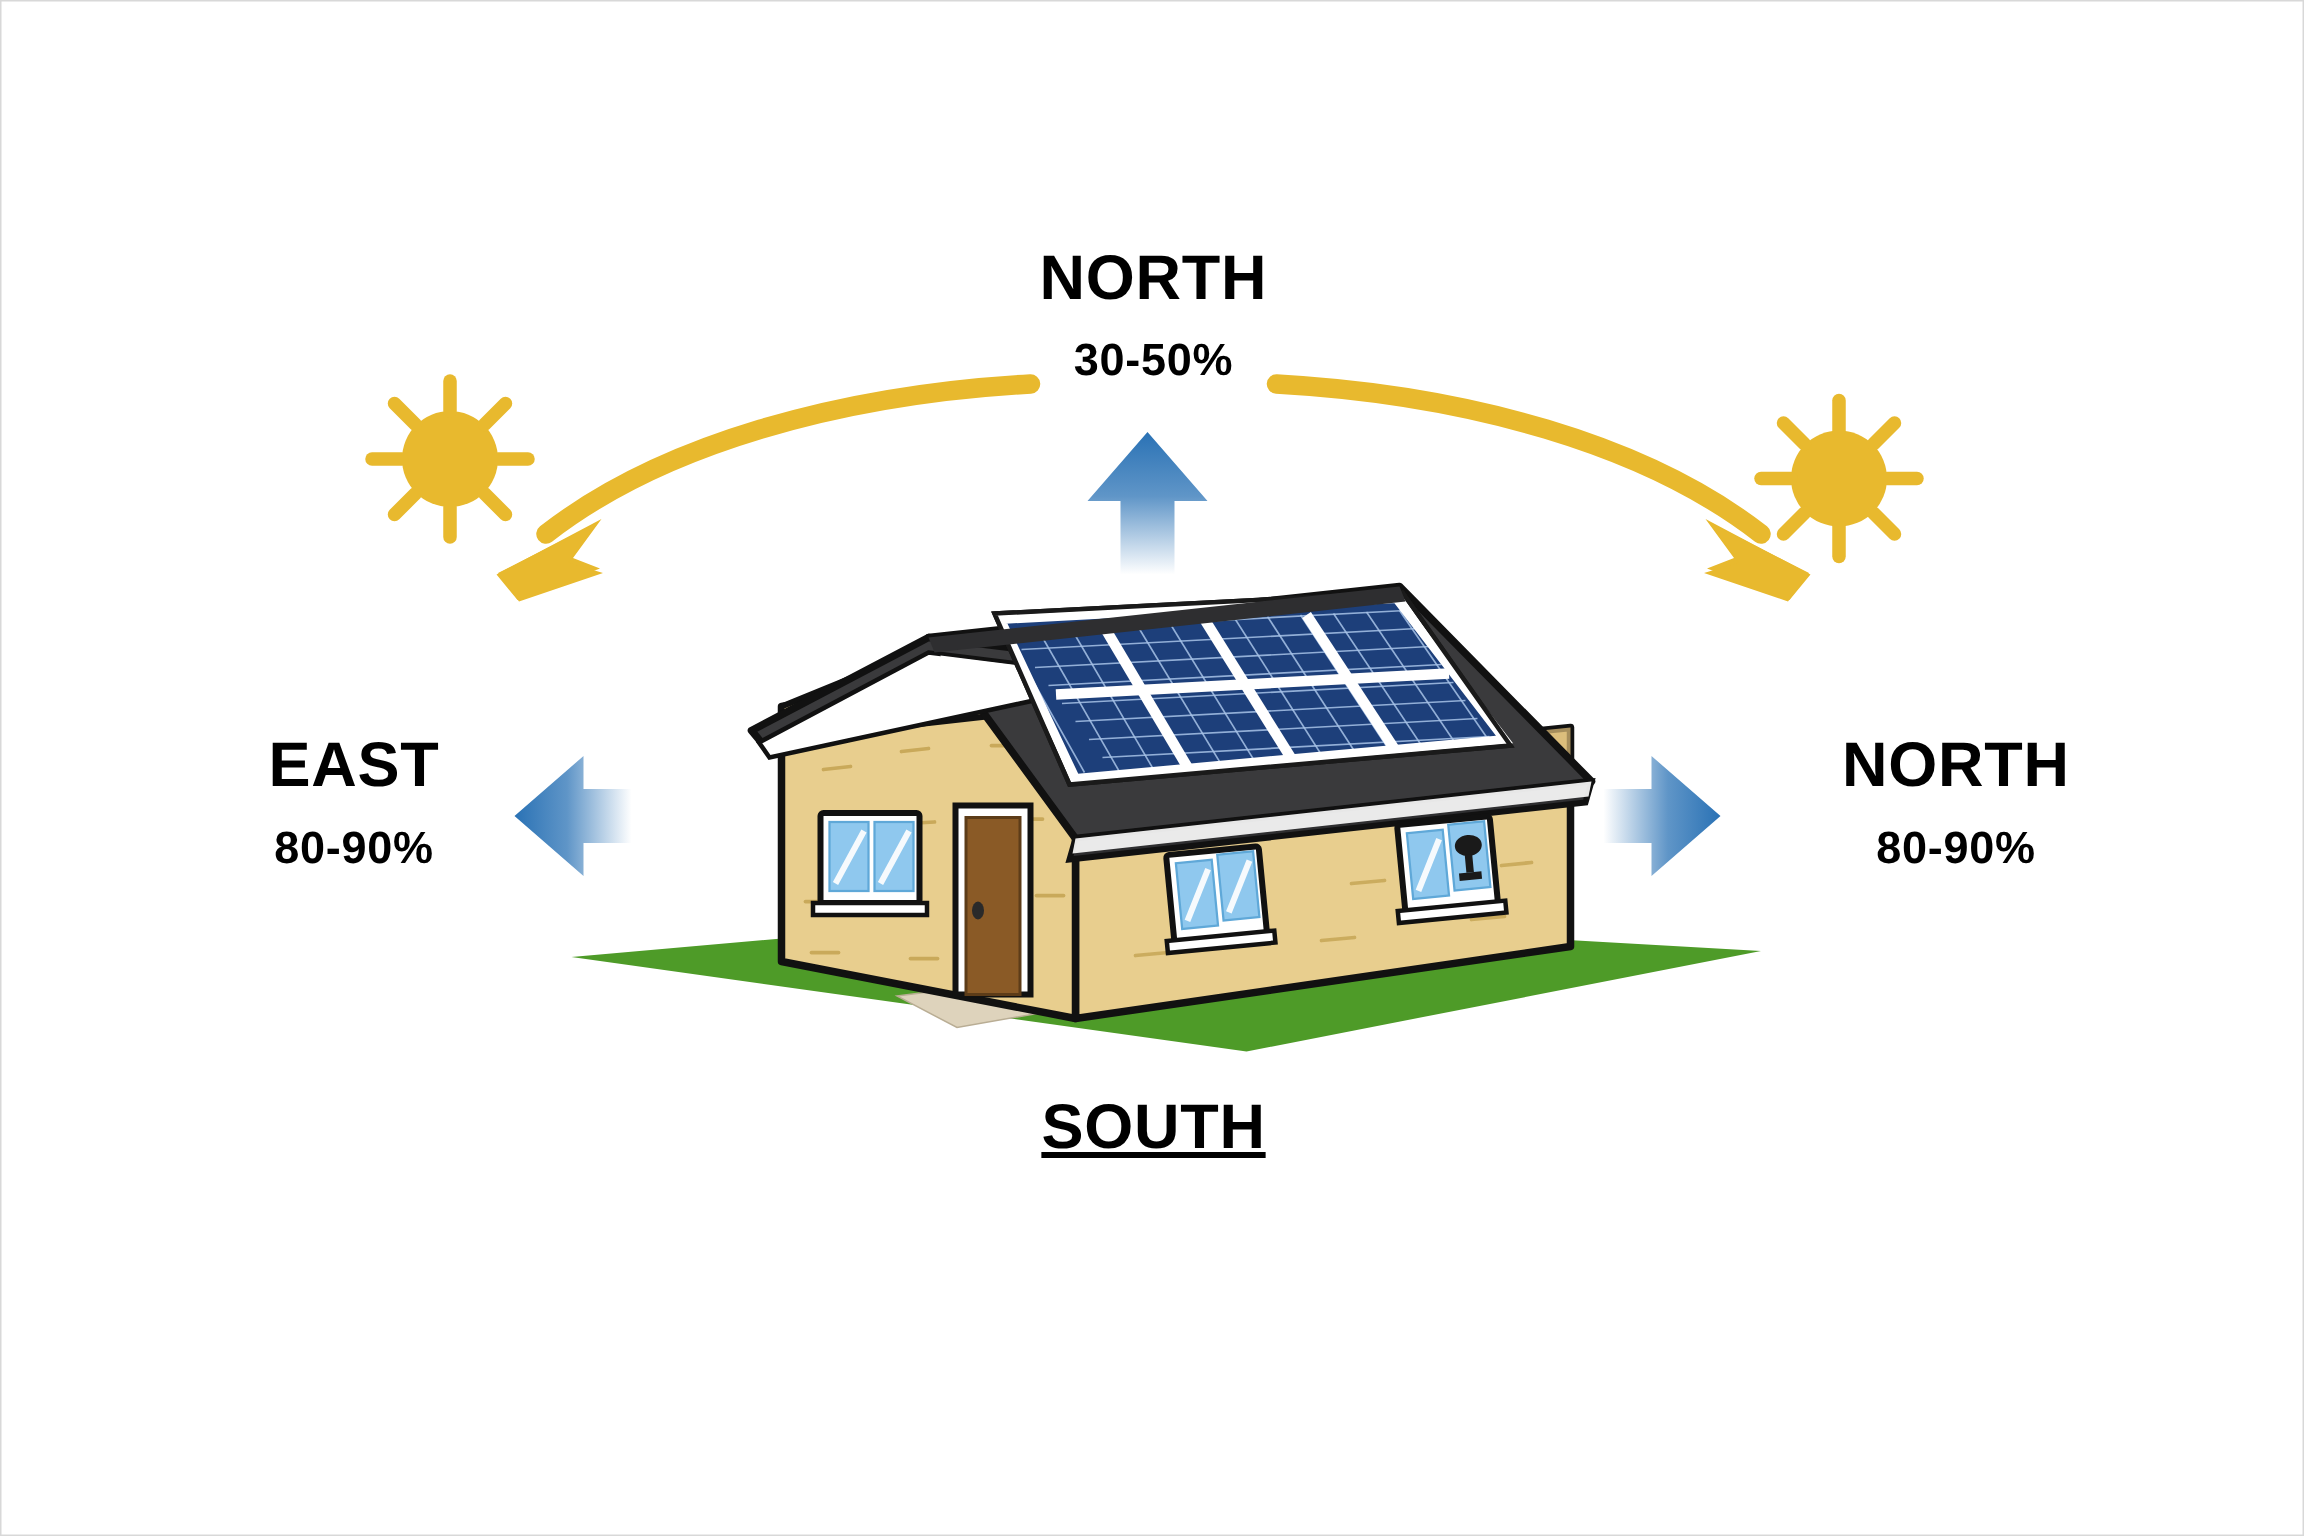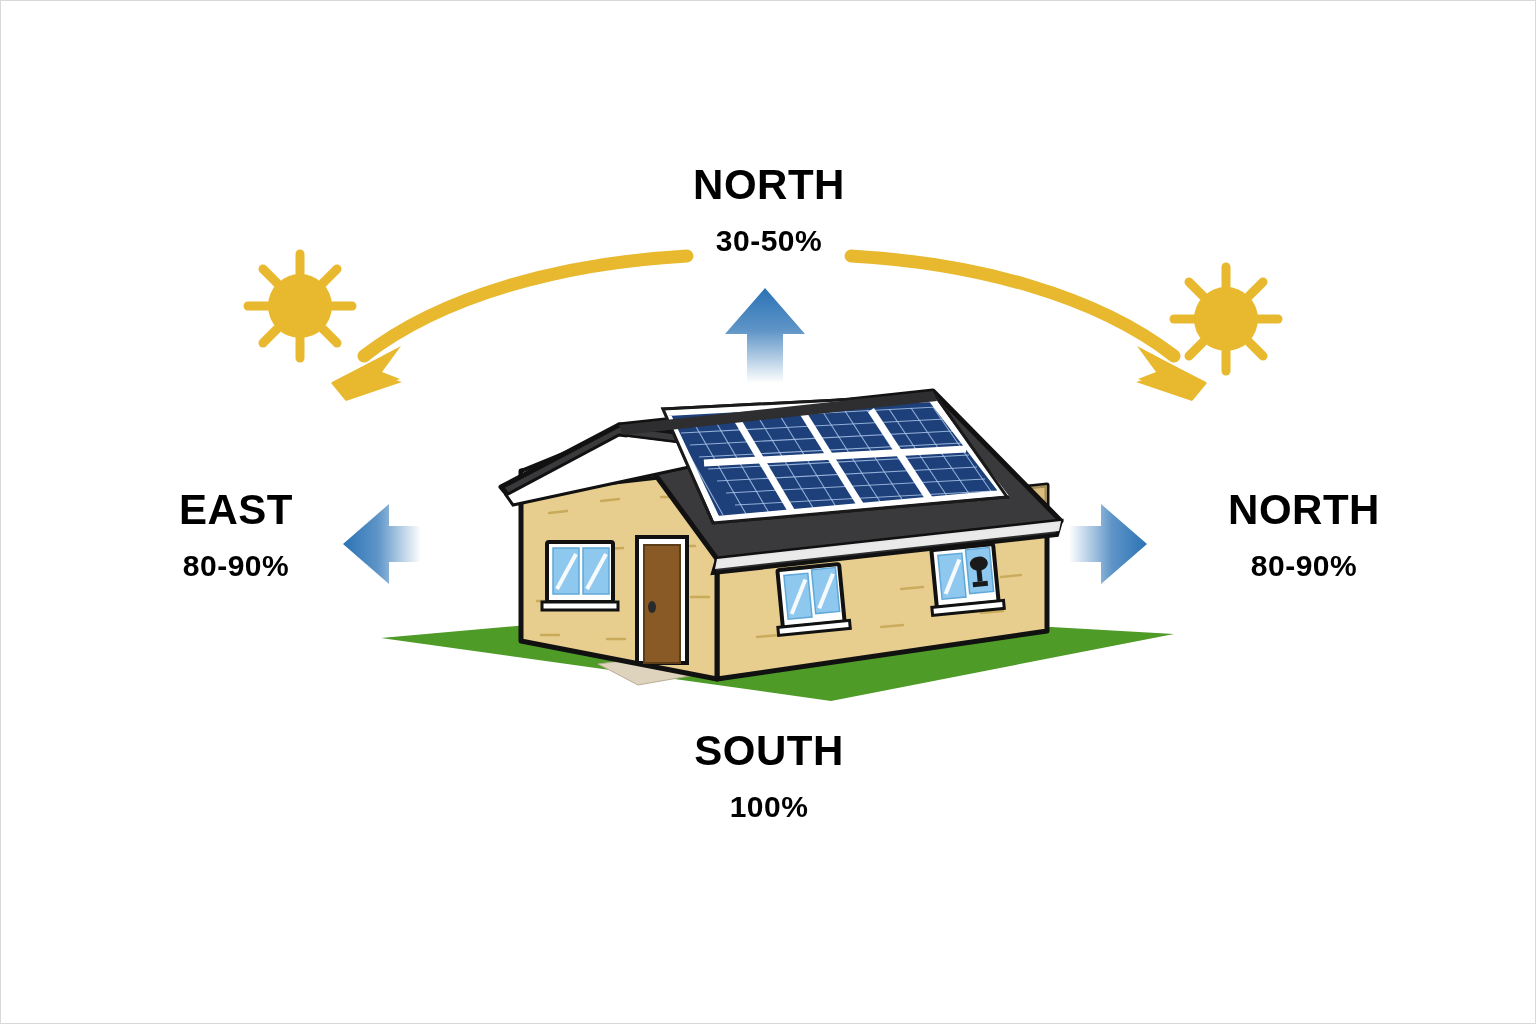"SOUTH" #label-south { text-decoration: none -> underline }
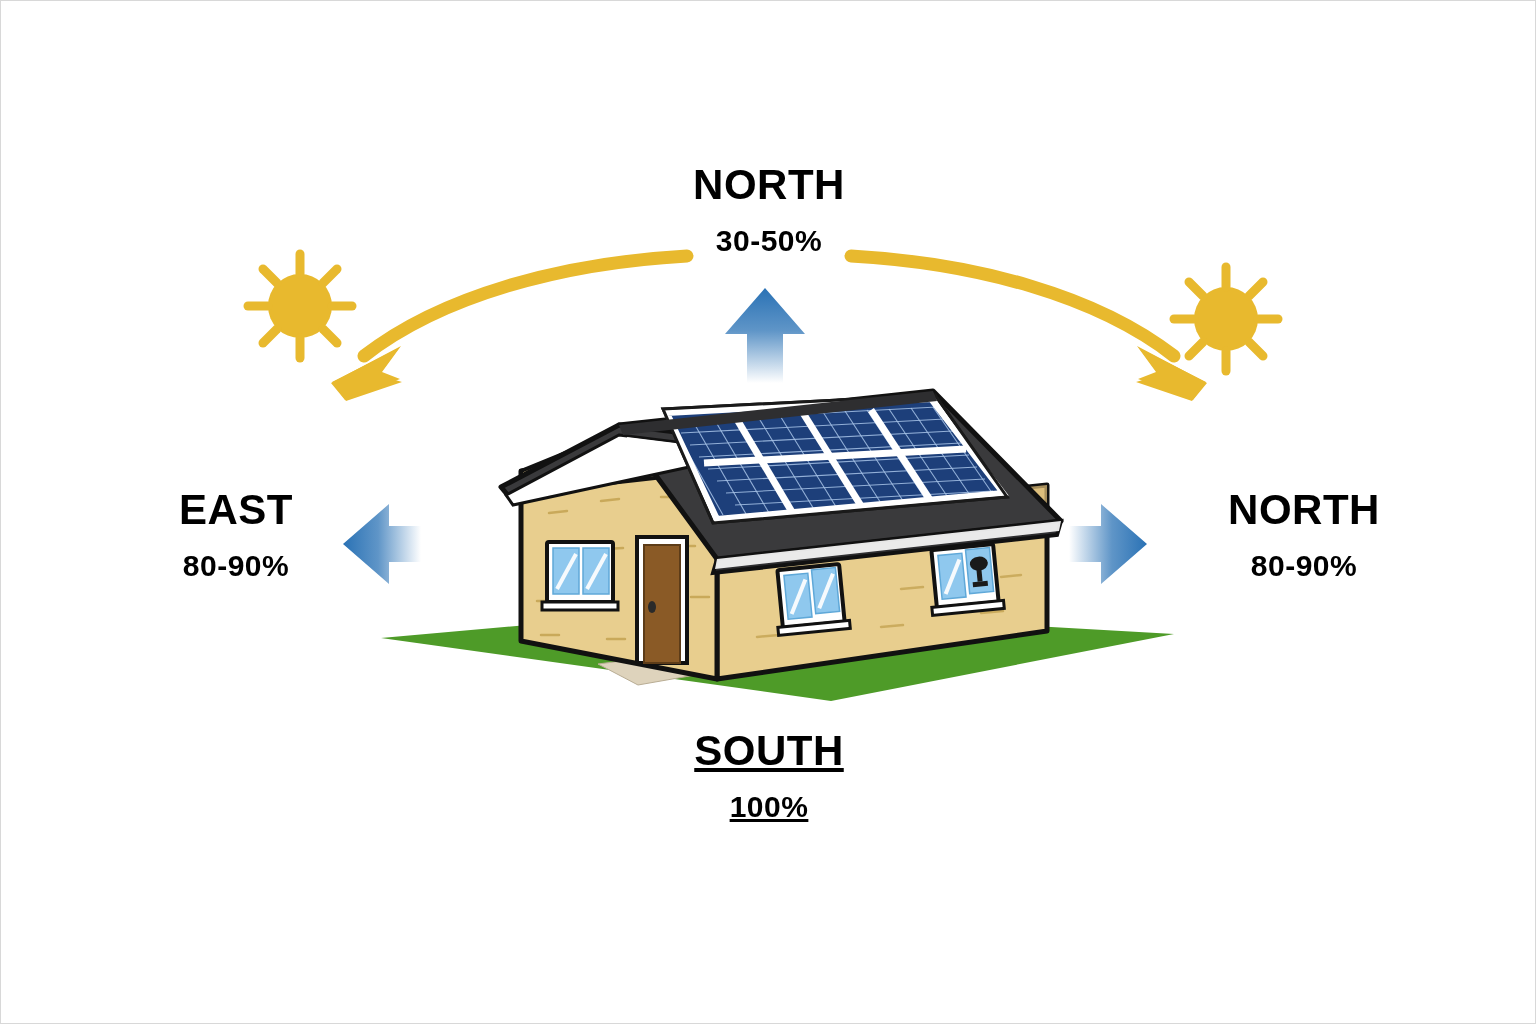"100%" div.label-value { html: <div>100%</div> -> none }
